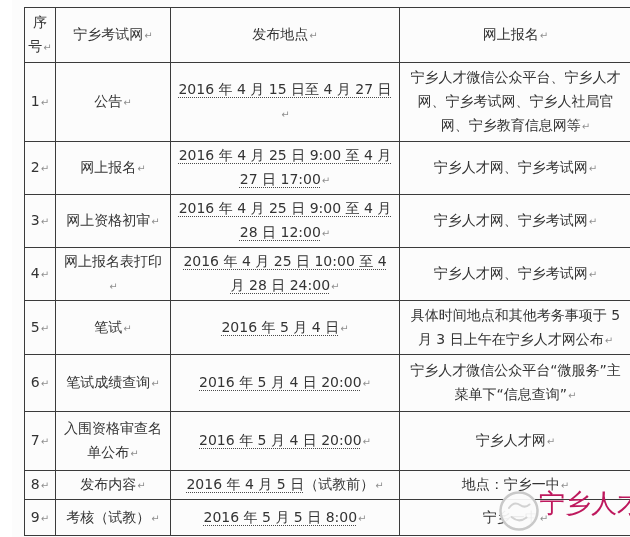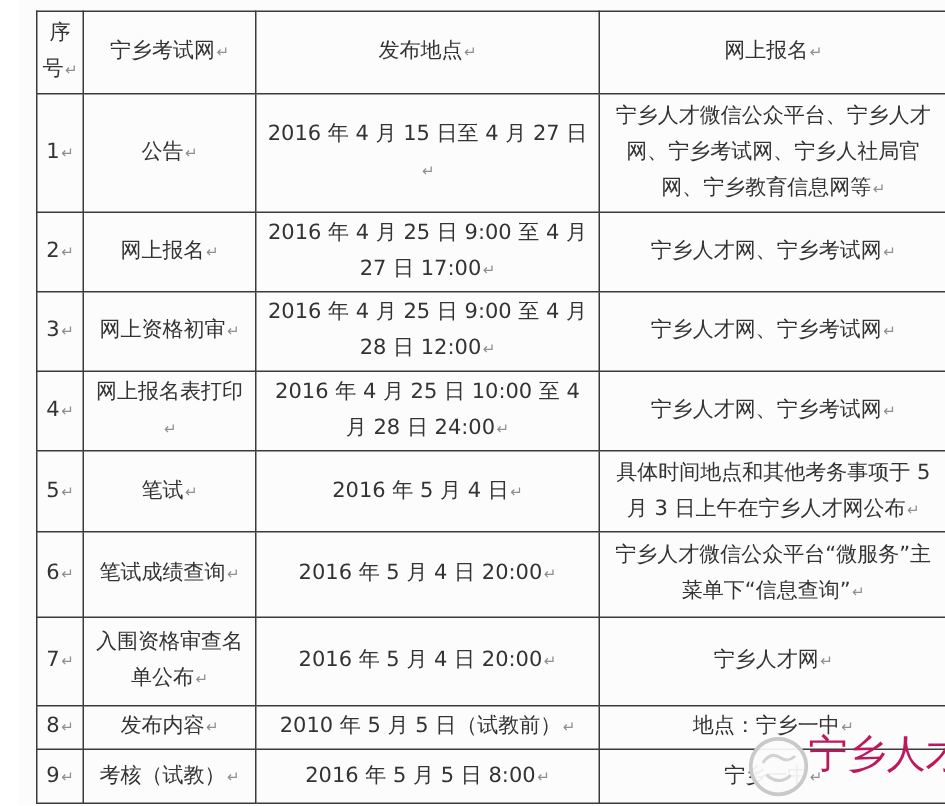"2016 年 4 月 15" .u { text-decoration: none -> underline }
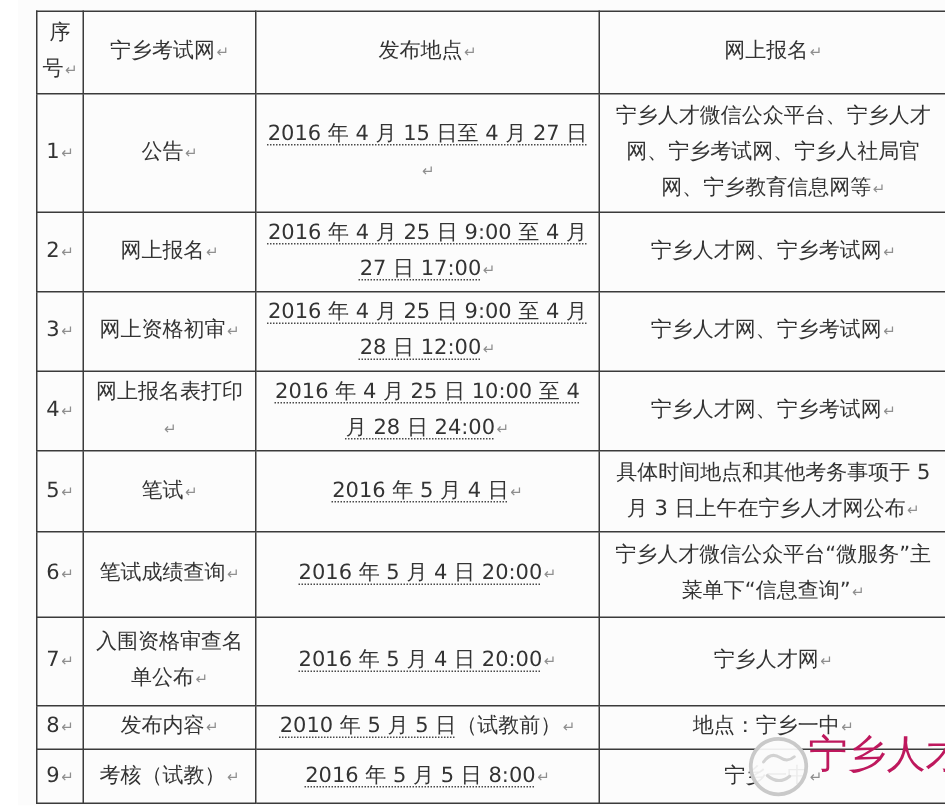"2010 年 5 月 5" span.u { text: 2010 年 5 -> 2016 年 4 }
